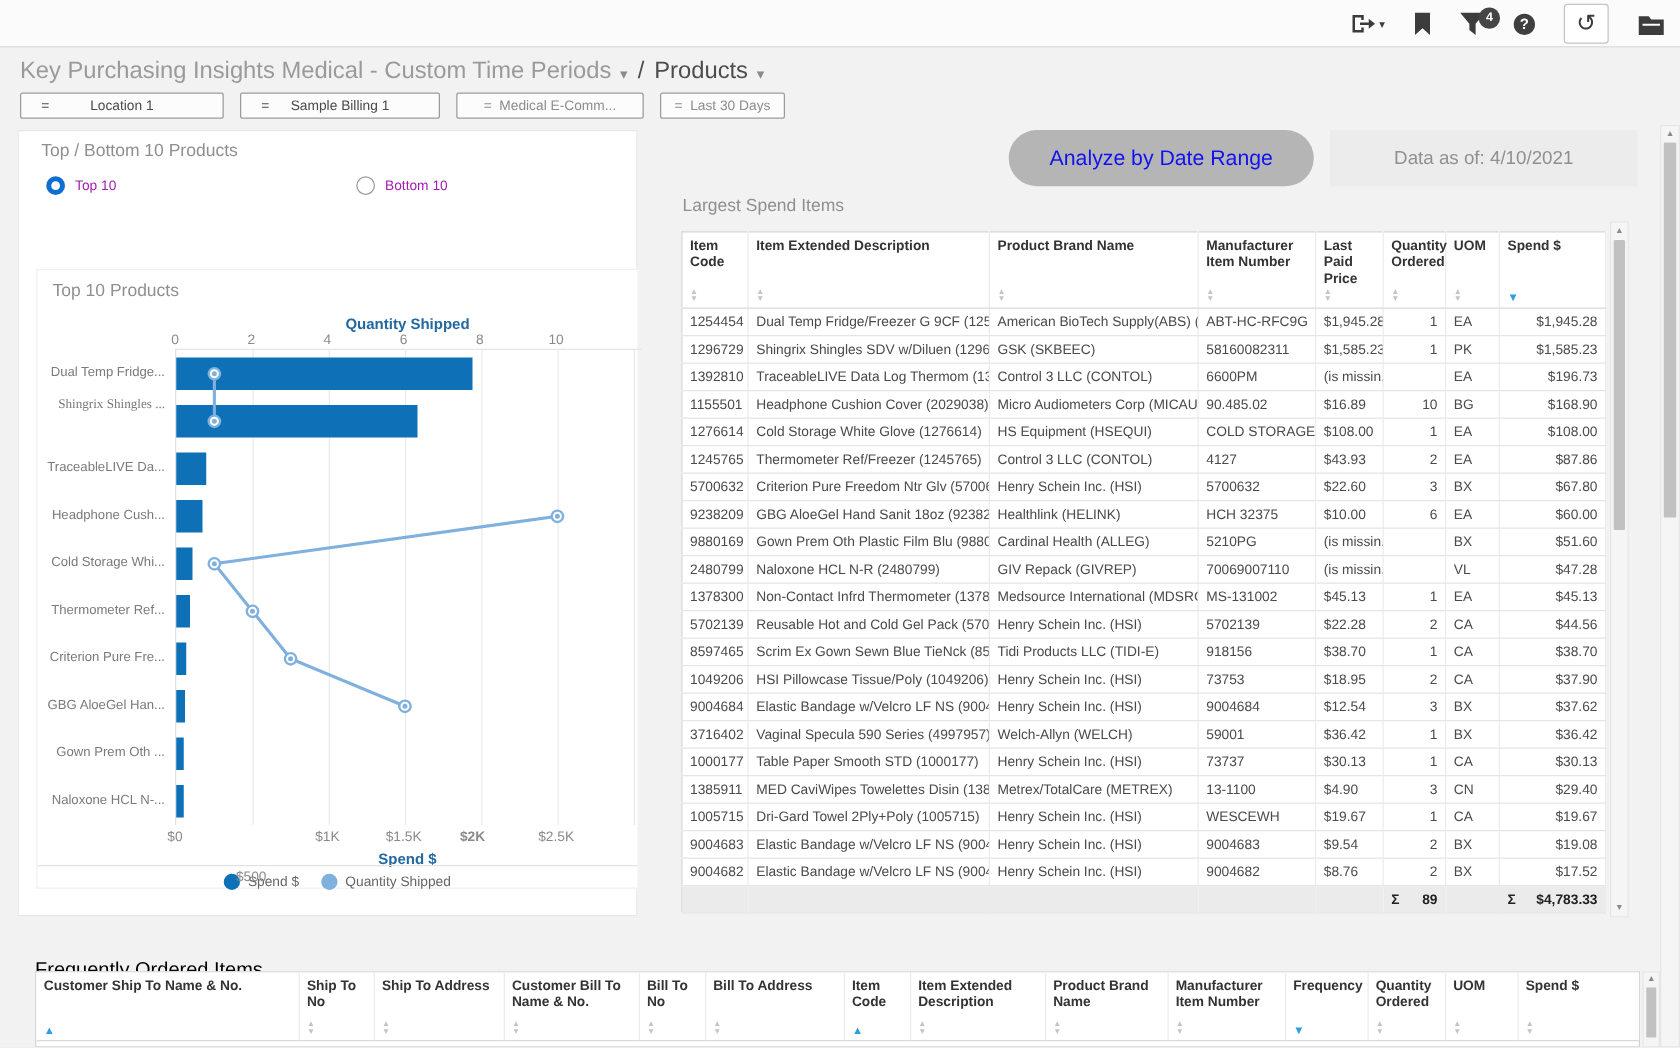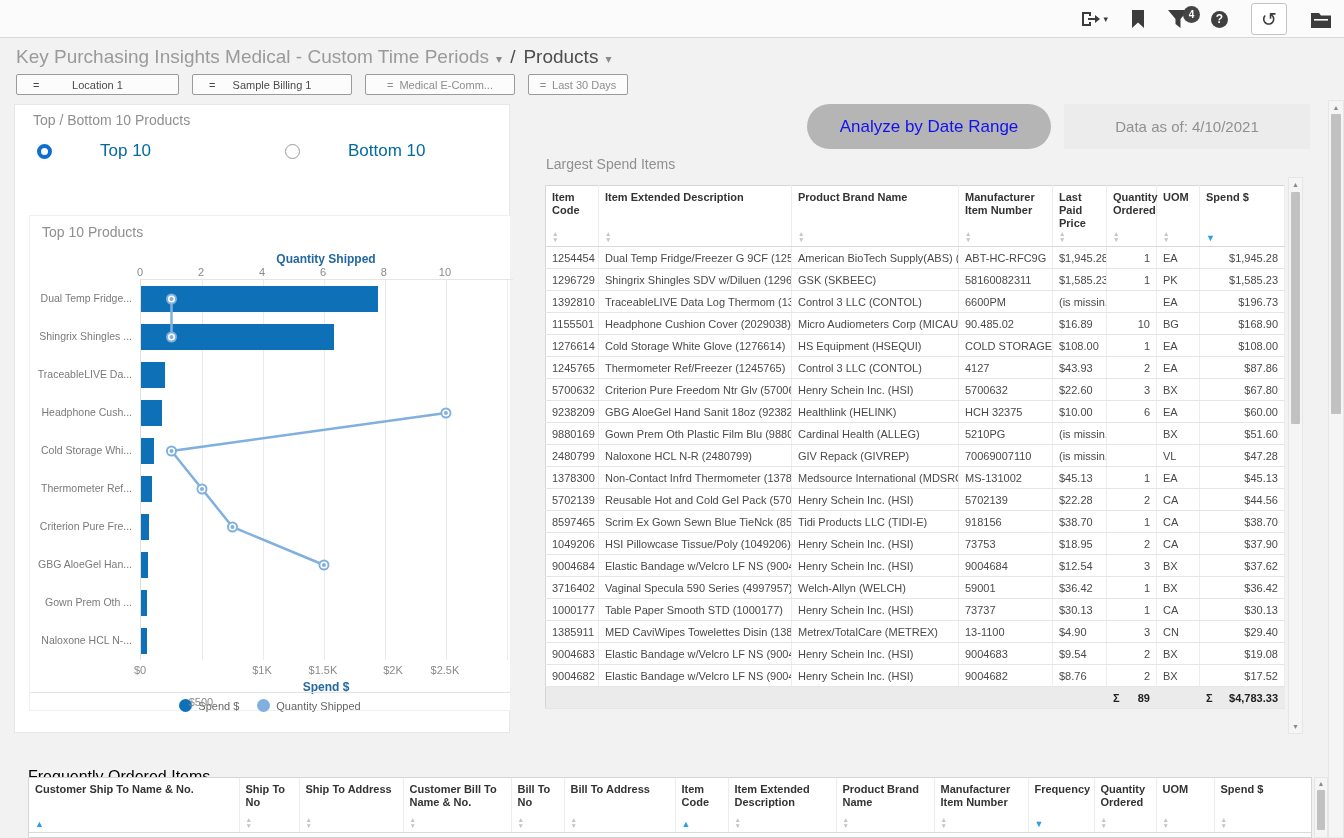"Top 10" .rt { color: #0369a1 -> #a21caf; font-size: 17px -> 11px; margin-left: 40px -> none }
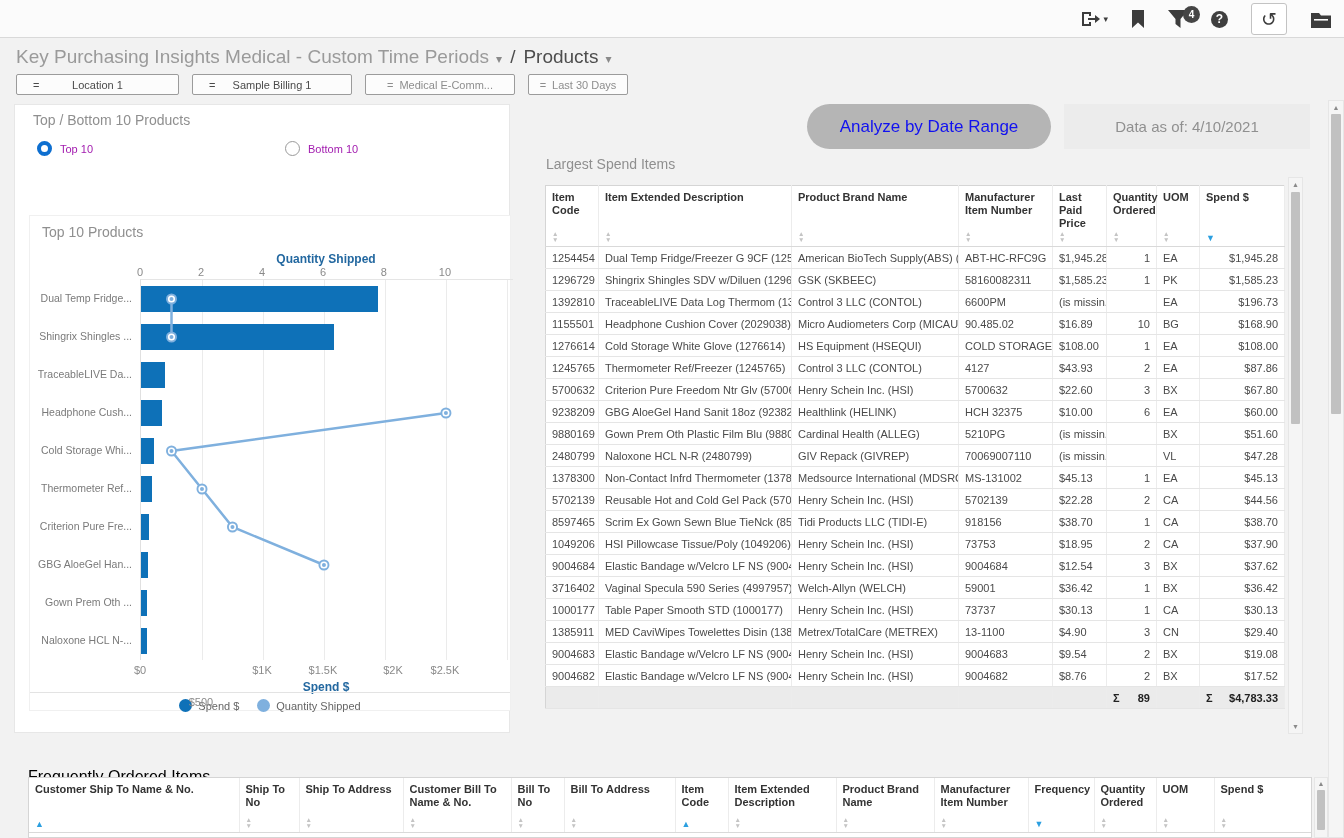"Shingrix Shingles ..." div.cat { font-family: none -> Liberation Serif, serif; top: 78px -> 66px }
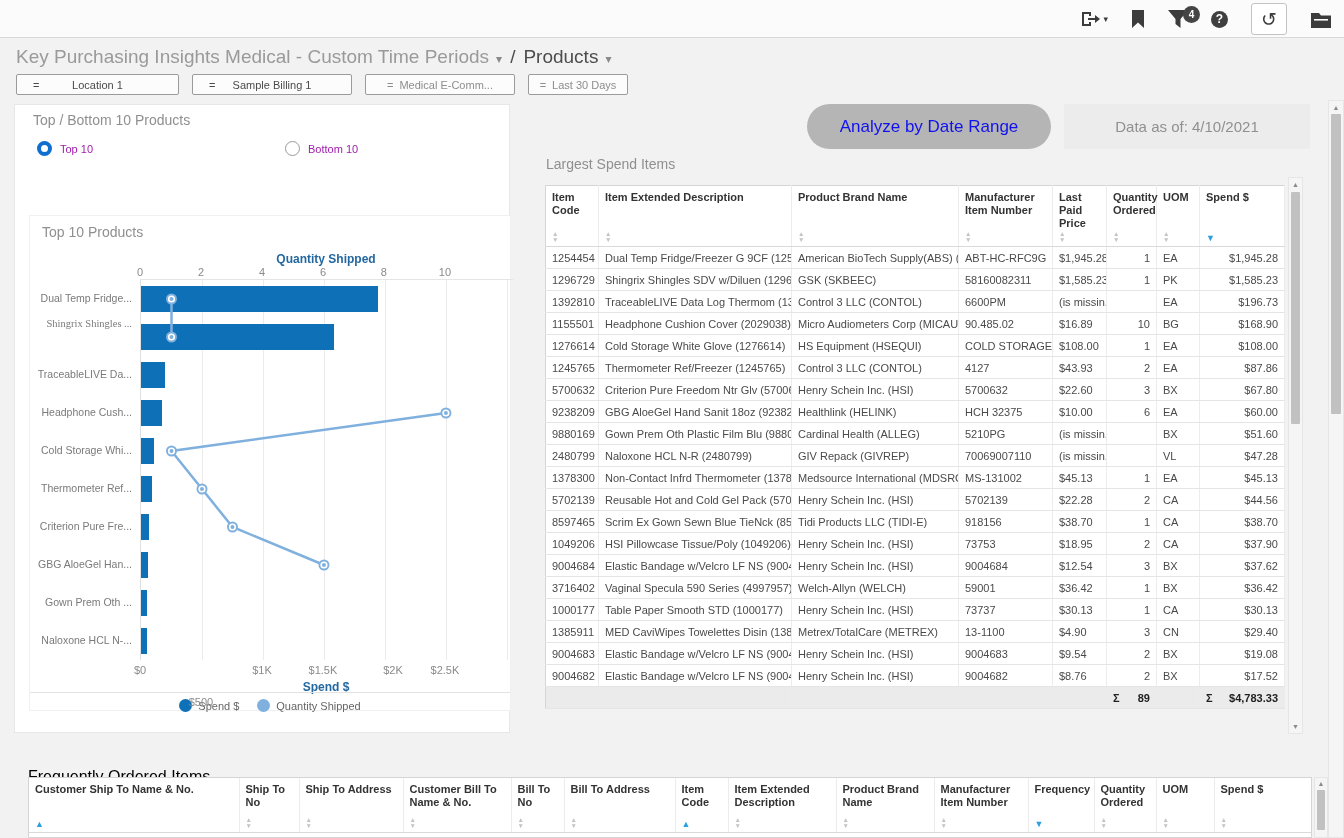"1005715" tr { html: none -> <tr> <td>1005715</td> <td>Dri-Gard Towel 2Ply+Poly (1005715)</td> <td>Henry Schein Inc. (HSI)</td> <td>WESCEWH</td> <td>$19.67</td> <td>1</td> <td>CA</td> <td>$19.67</td> </tr> }
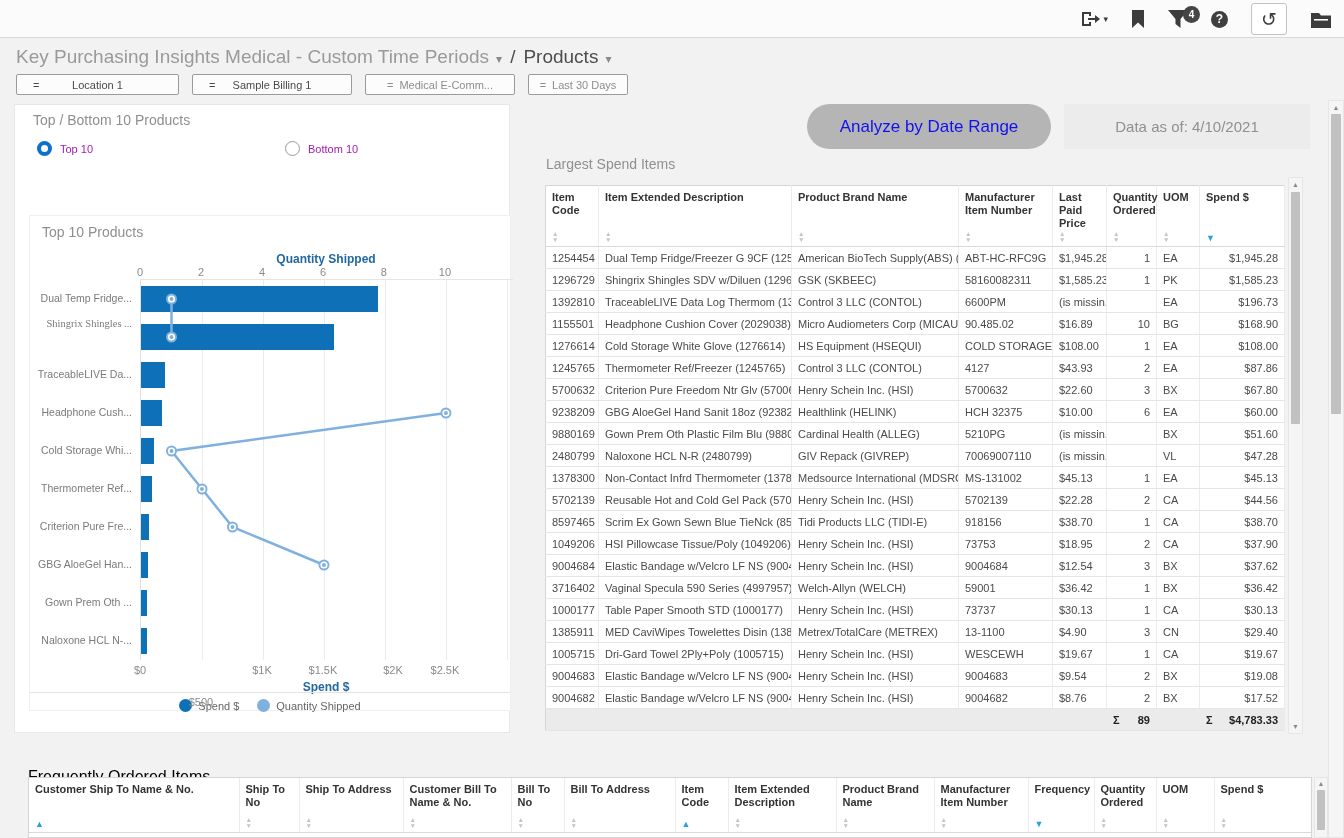"$2K" div.tickb { font-weight: none -> bold; left: 363px -> 348px }
